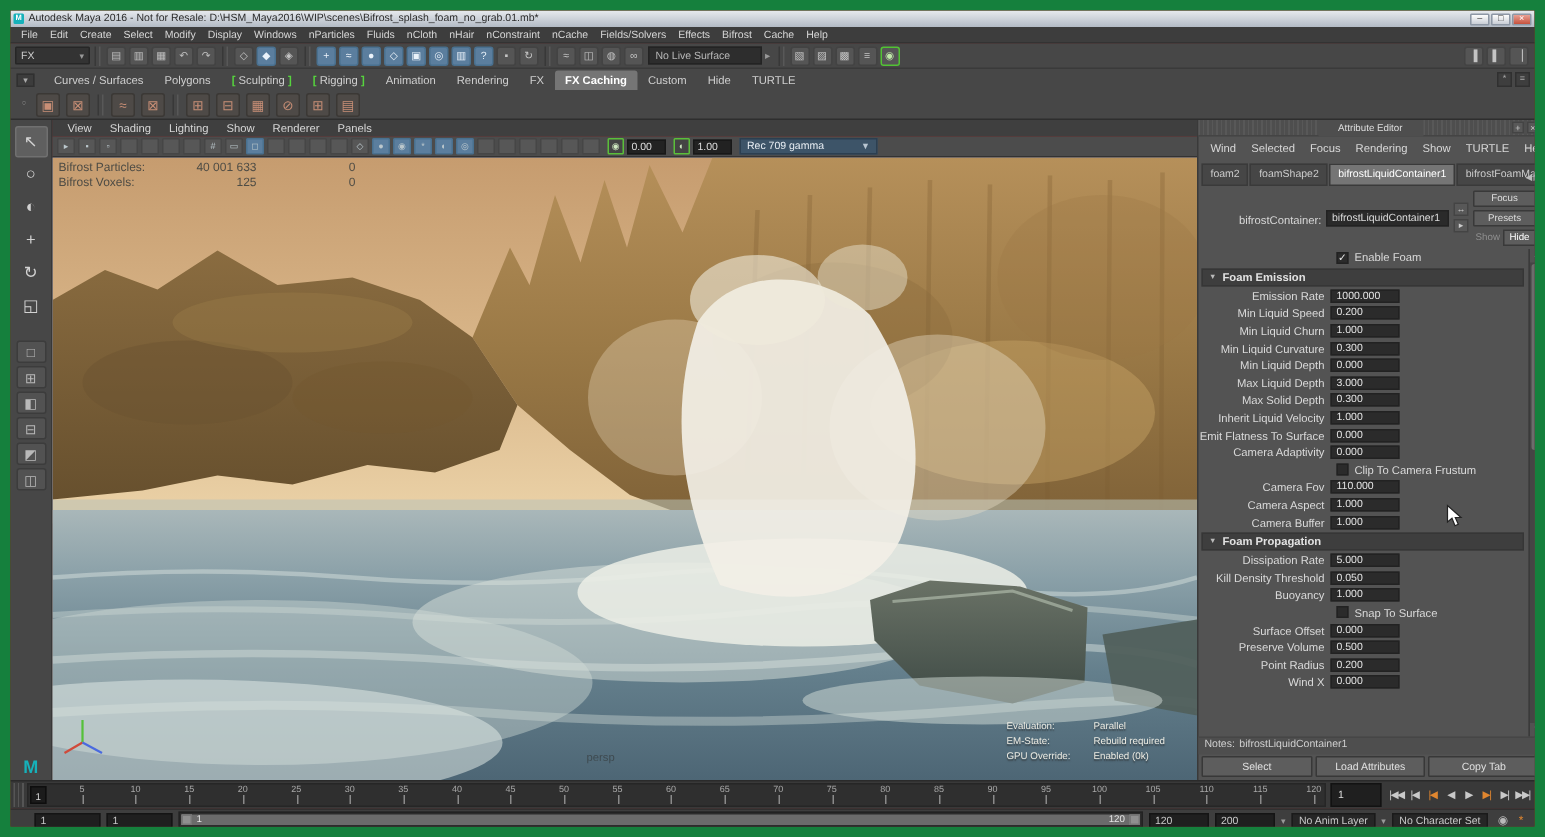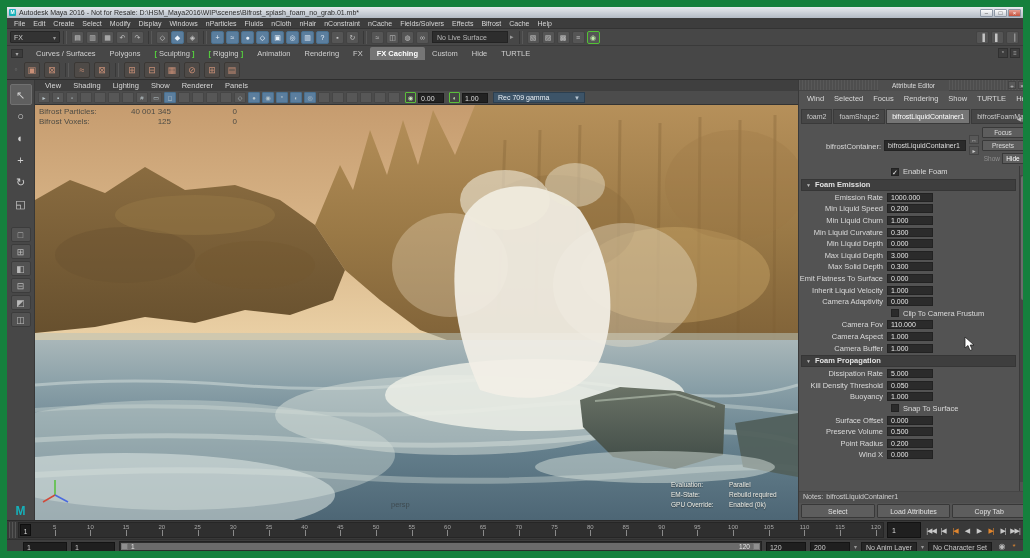"40 001 345" span.hud-value { text: 40 001 345 -> 40 001 633 }
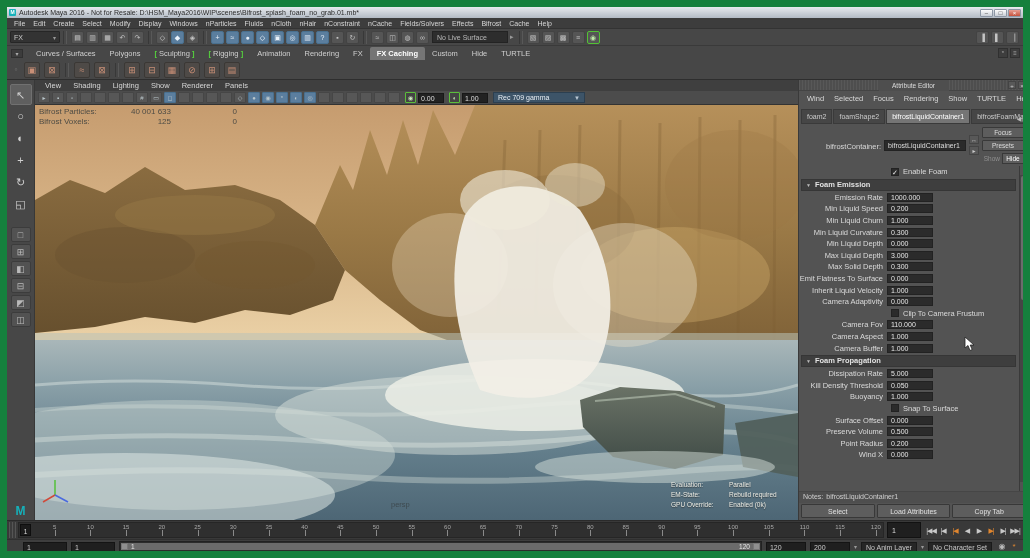"Emit Flatness To Surface" div.ae-row { order: before "Inherit Liquid Velocity" -> after "Inherit Liquid Velocity" }
